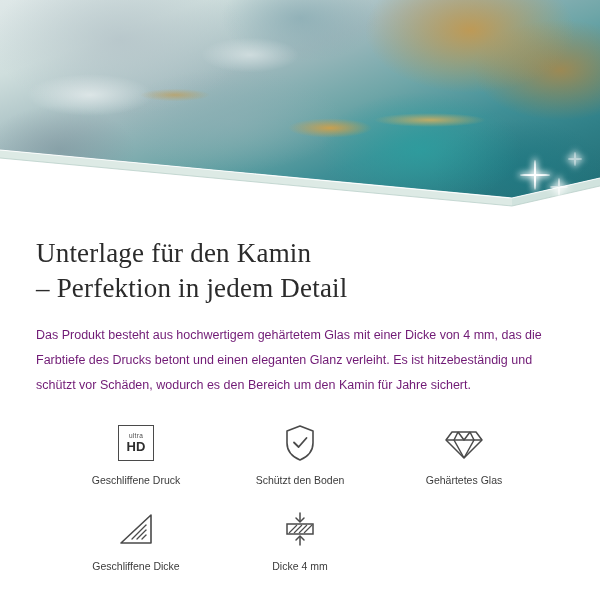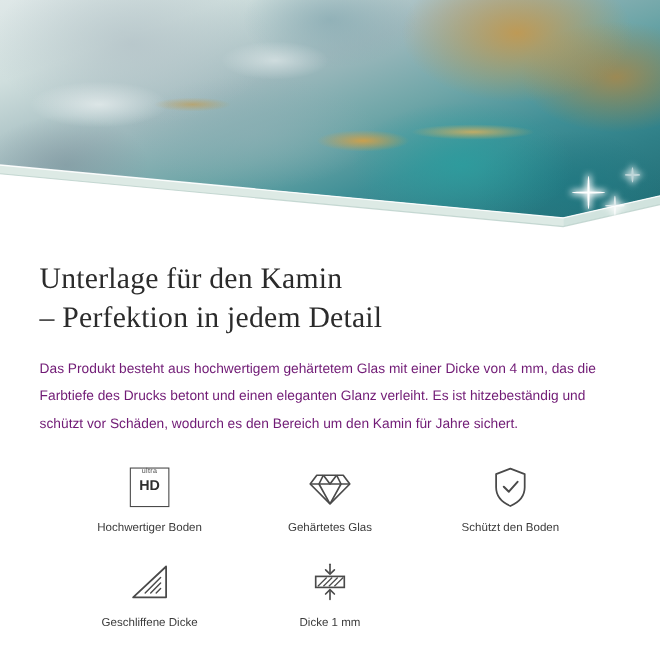"HD" .hd-box { justify-content: flex-start -> center }
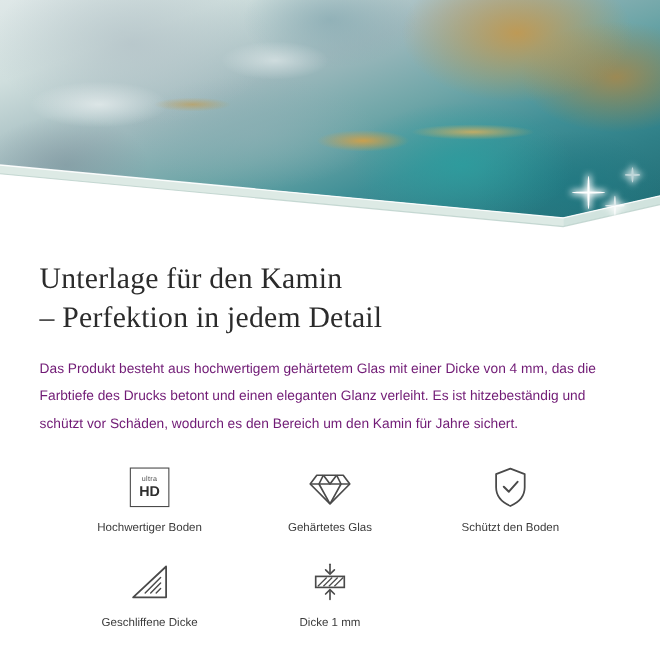"Hochwertiger Boden" div.feature-label { text: Hochwertiger Boden -> Geschliffene Druck }
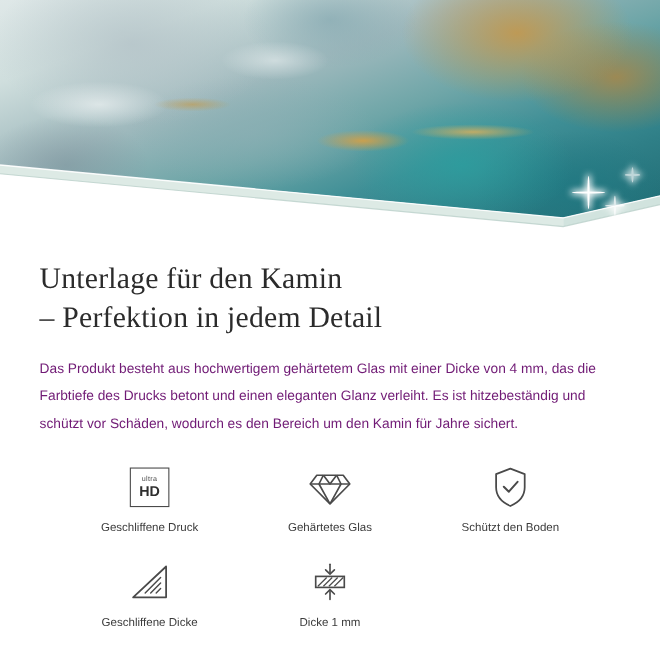"Gehärtetes Glas" div.feature { order: before "Schützt den Boden" -> after "Schützt den Boden" }
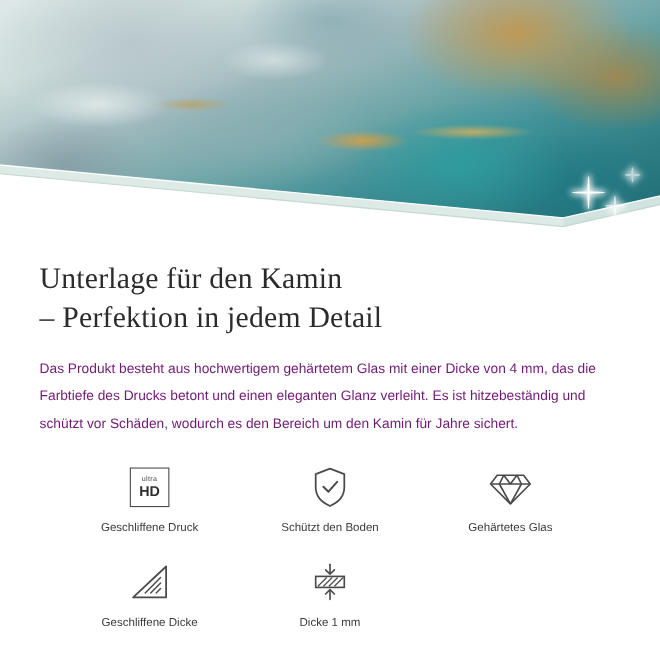"Dicke 1 mm" div.feature-label { text: 1 -> 4 }
